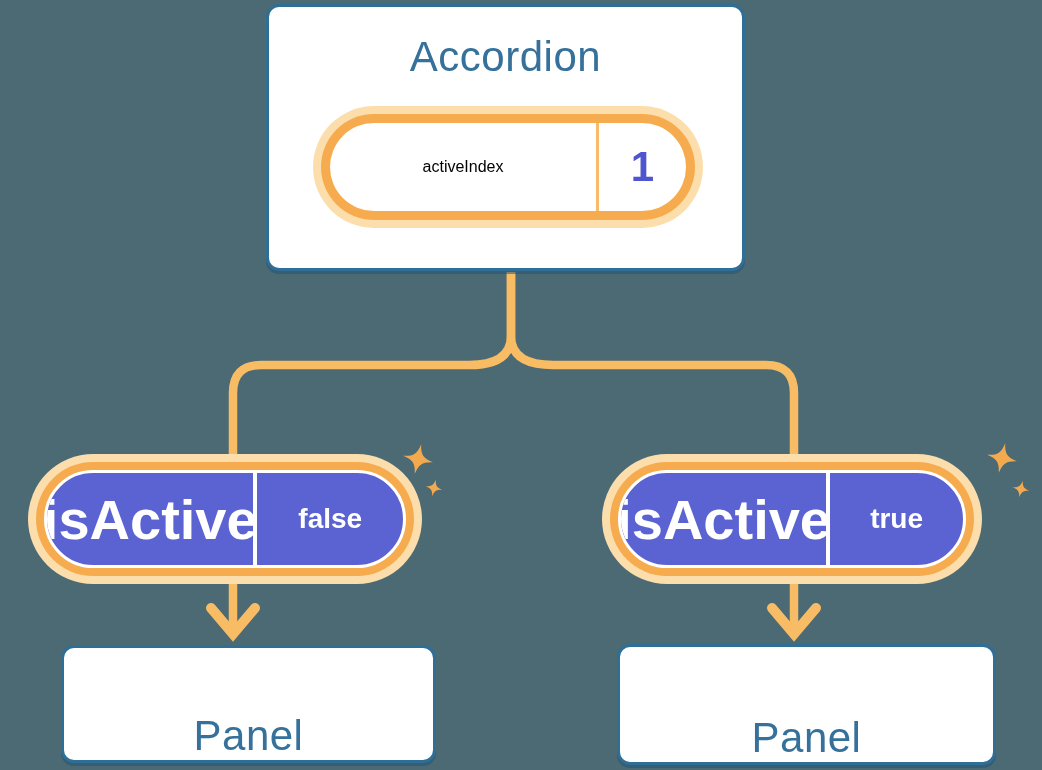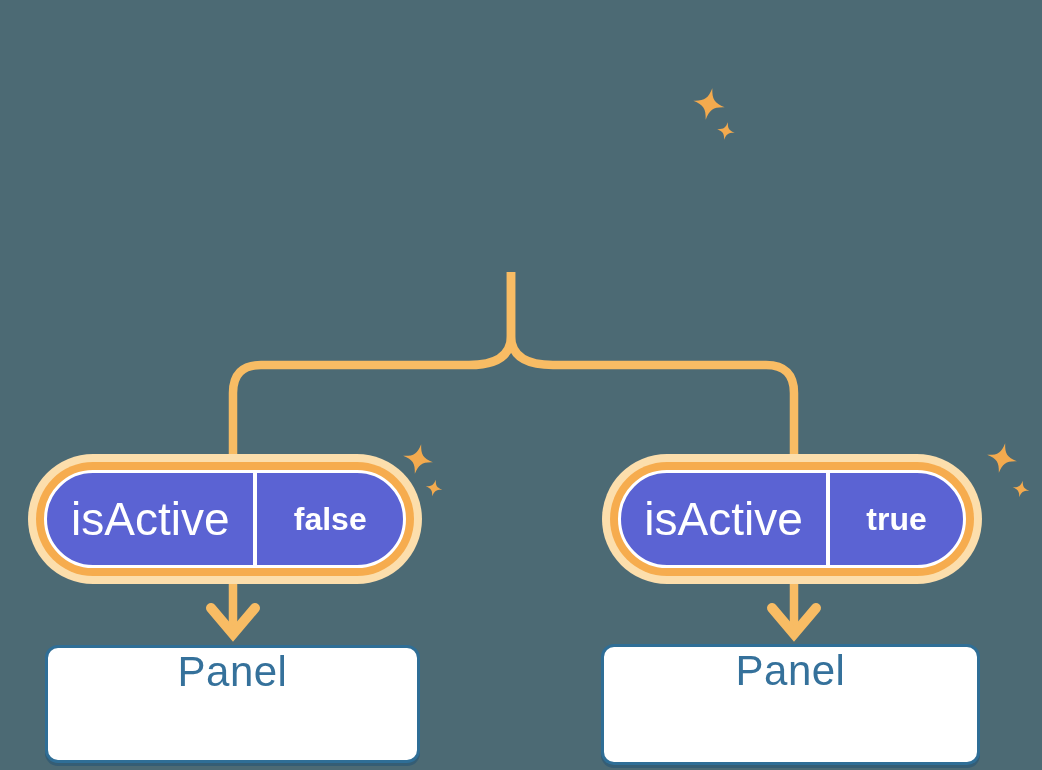"Accordion" div.card { html: none -> <div> <div>Accordion</div> <div> <div> <div> <div>activeIndex</div> <div></div> <div> <span>1</span> </div> </div> </div> </div> </div> }
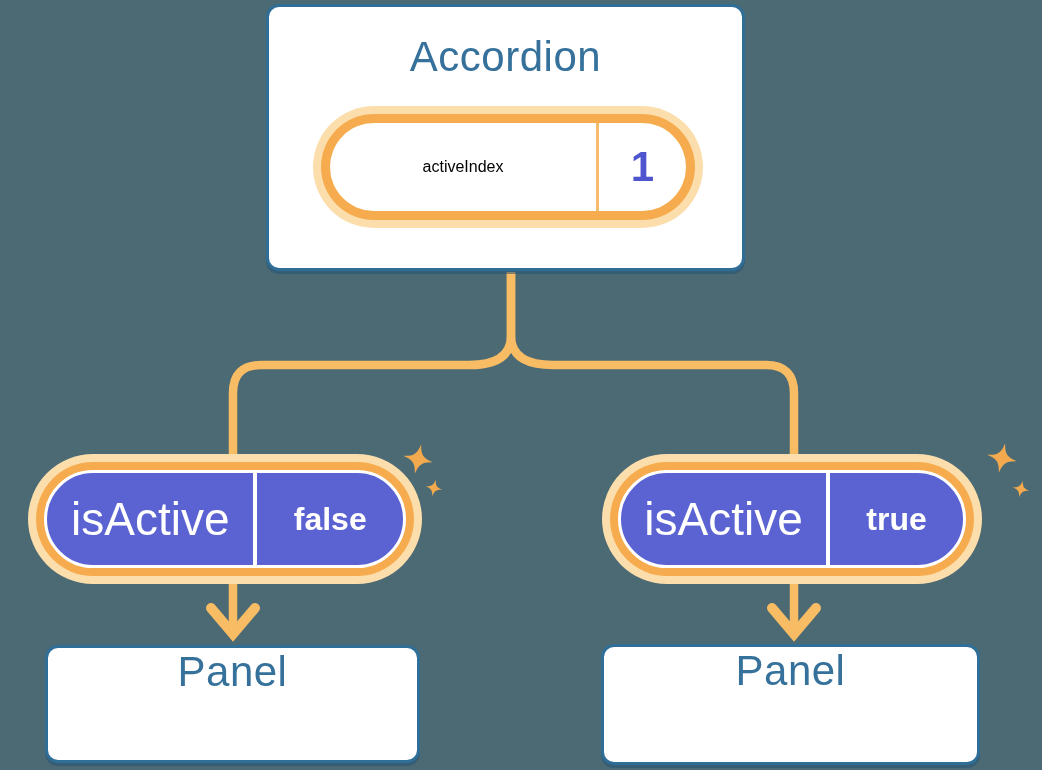"isActive" .state-name { font-size: 46px -> 56px; font-weight: 400 -> 700 }
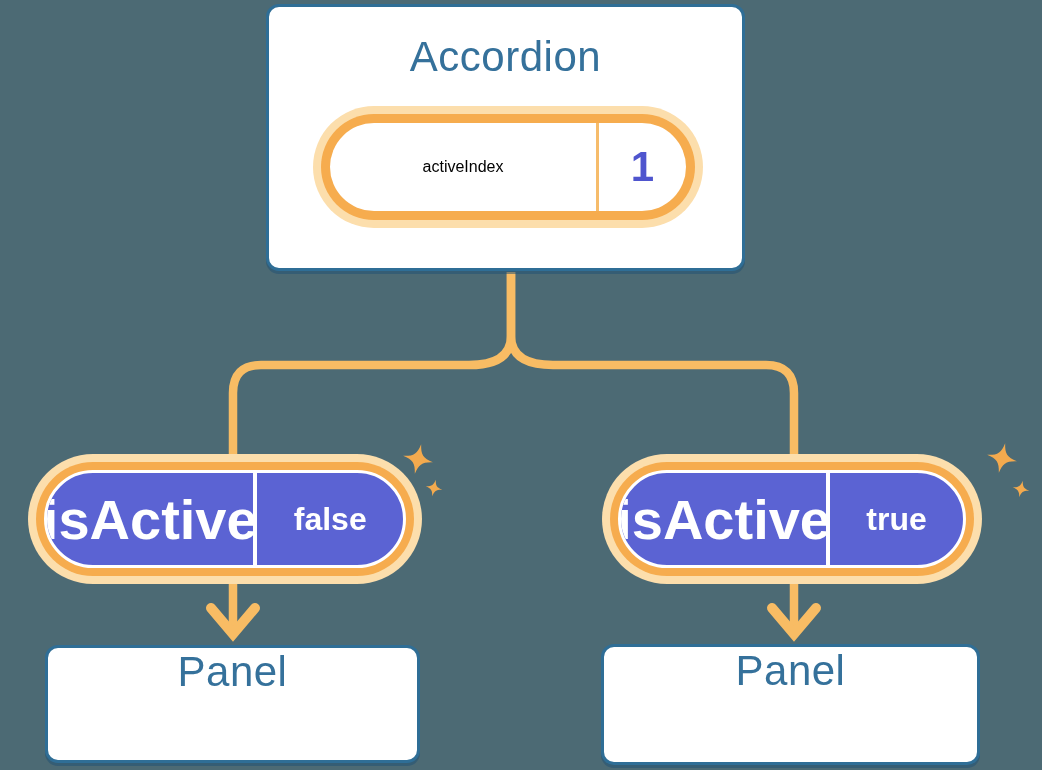"false" .state-value { font-size: 32px -> 28px }
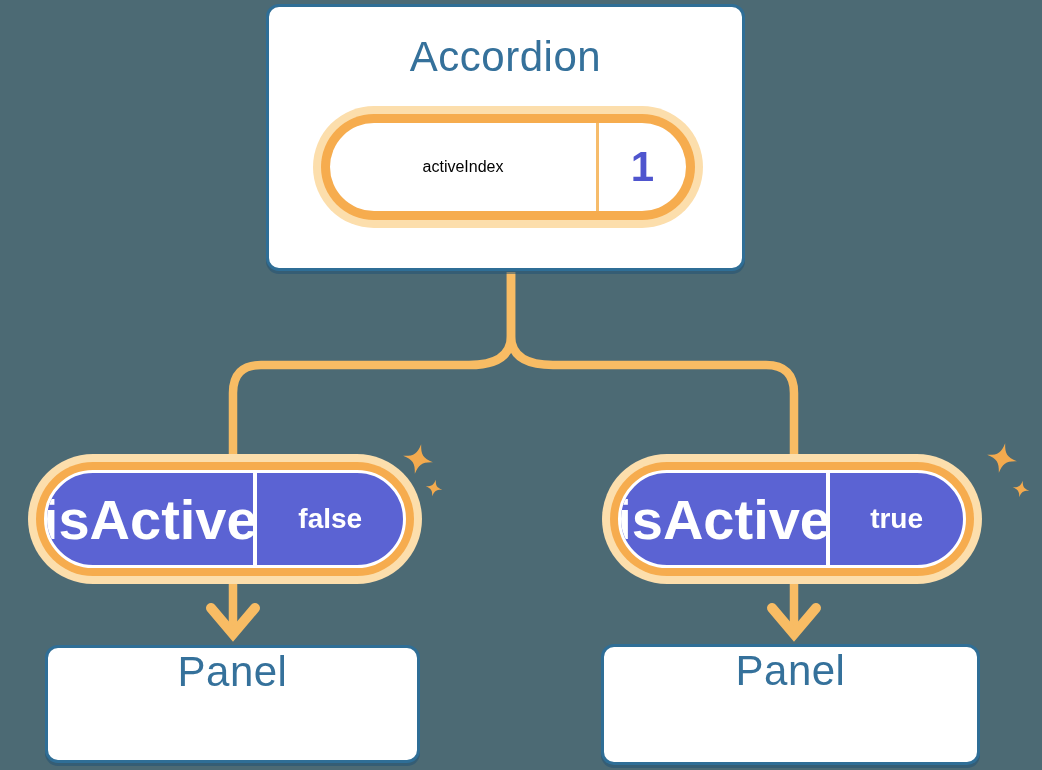"Panel" .panel-card { align-items: flex-start -> flex-end; margin-left: none -> 16px }
